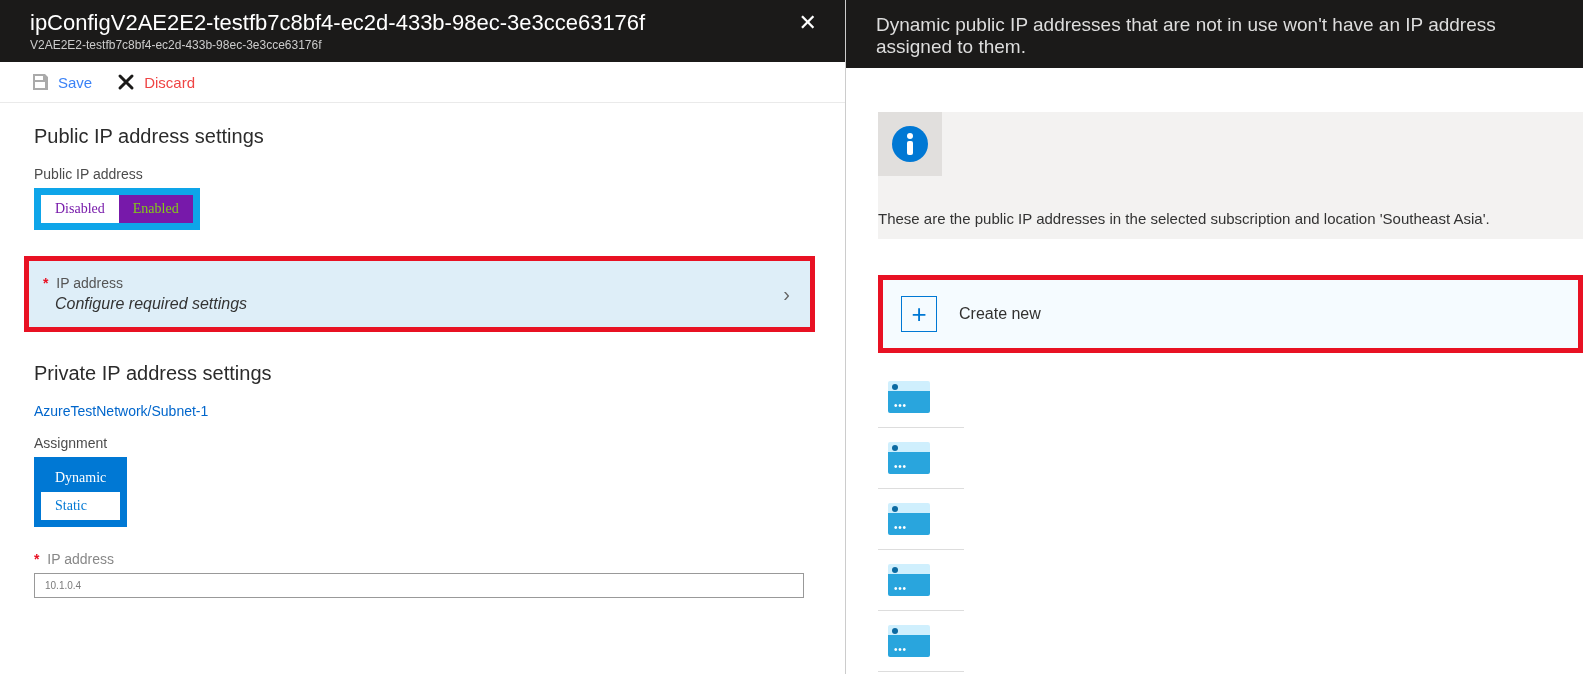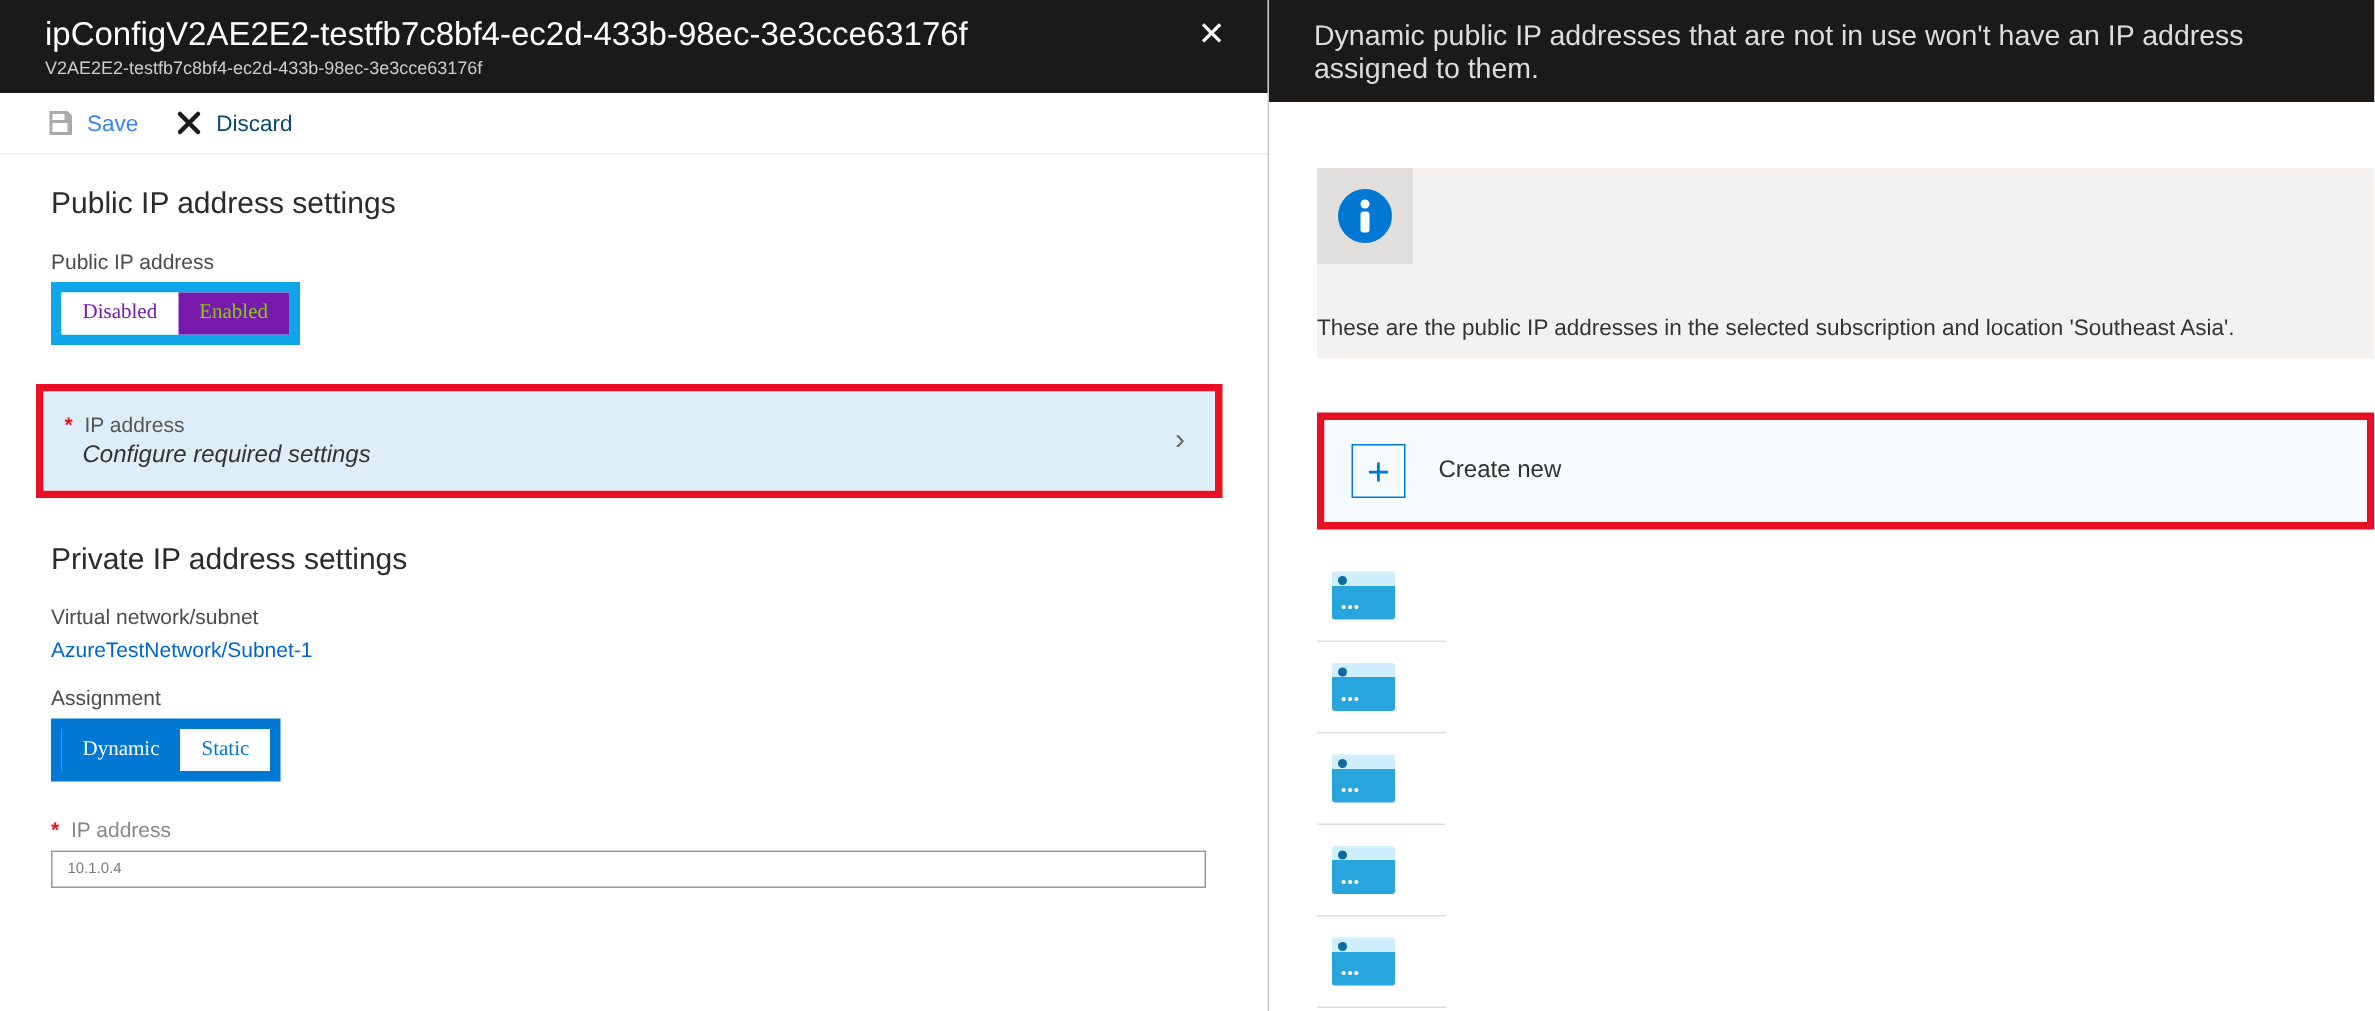"Discard" .tb-btn { color: #0c4a6e -> #ef4444 }
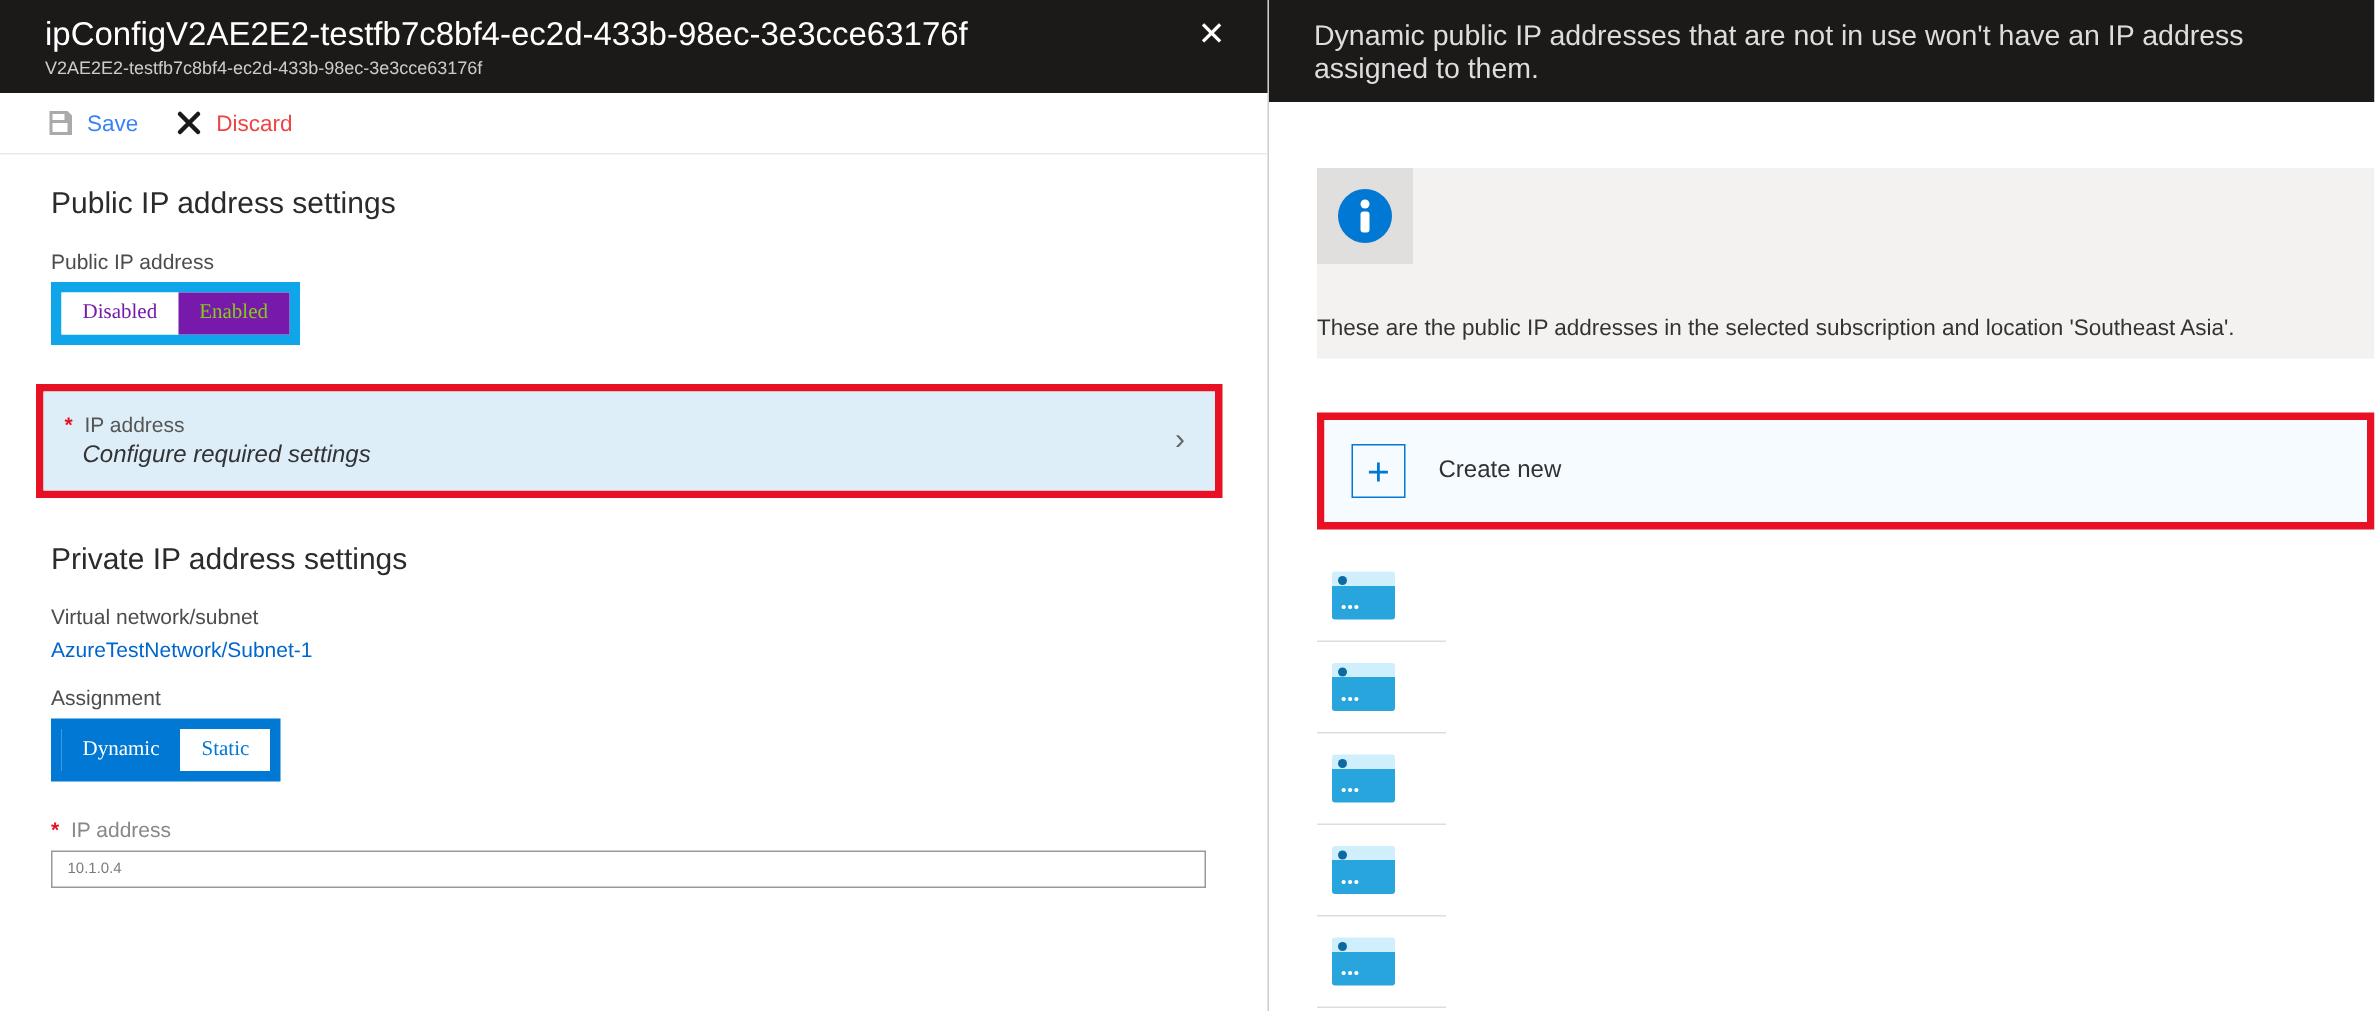"Virtual network/subnet" div.field-label { html: <div>Virtual network/subnet</div> -> none }
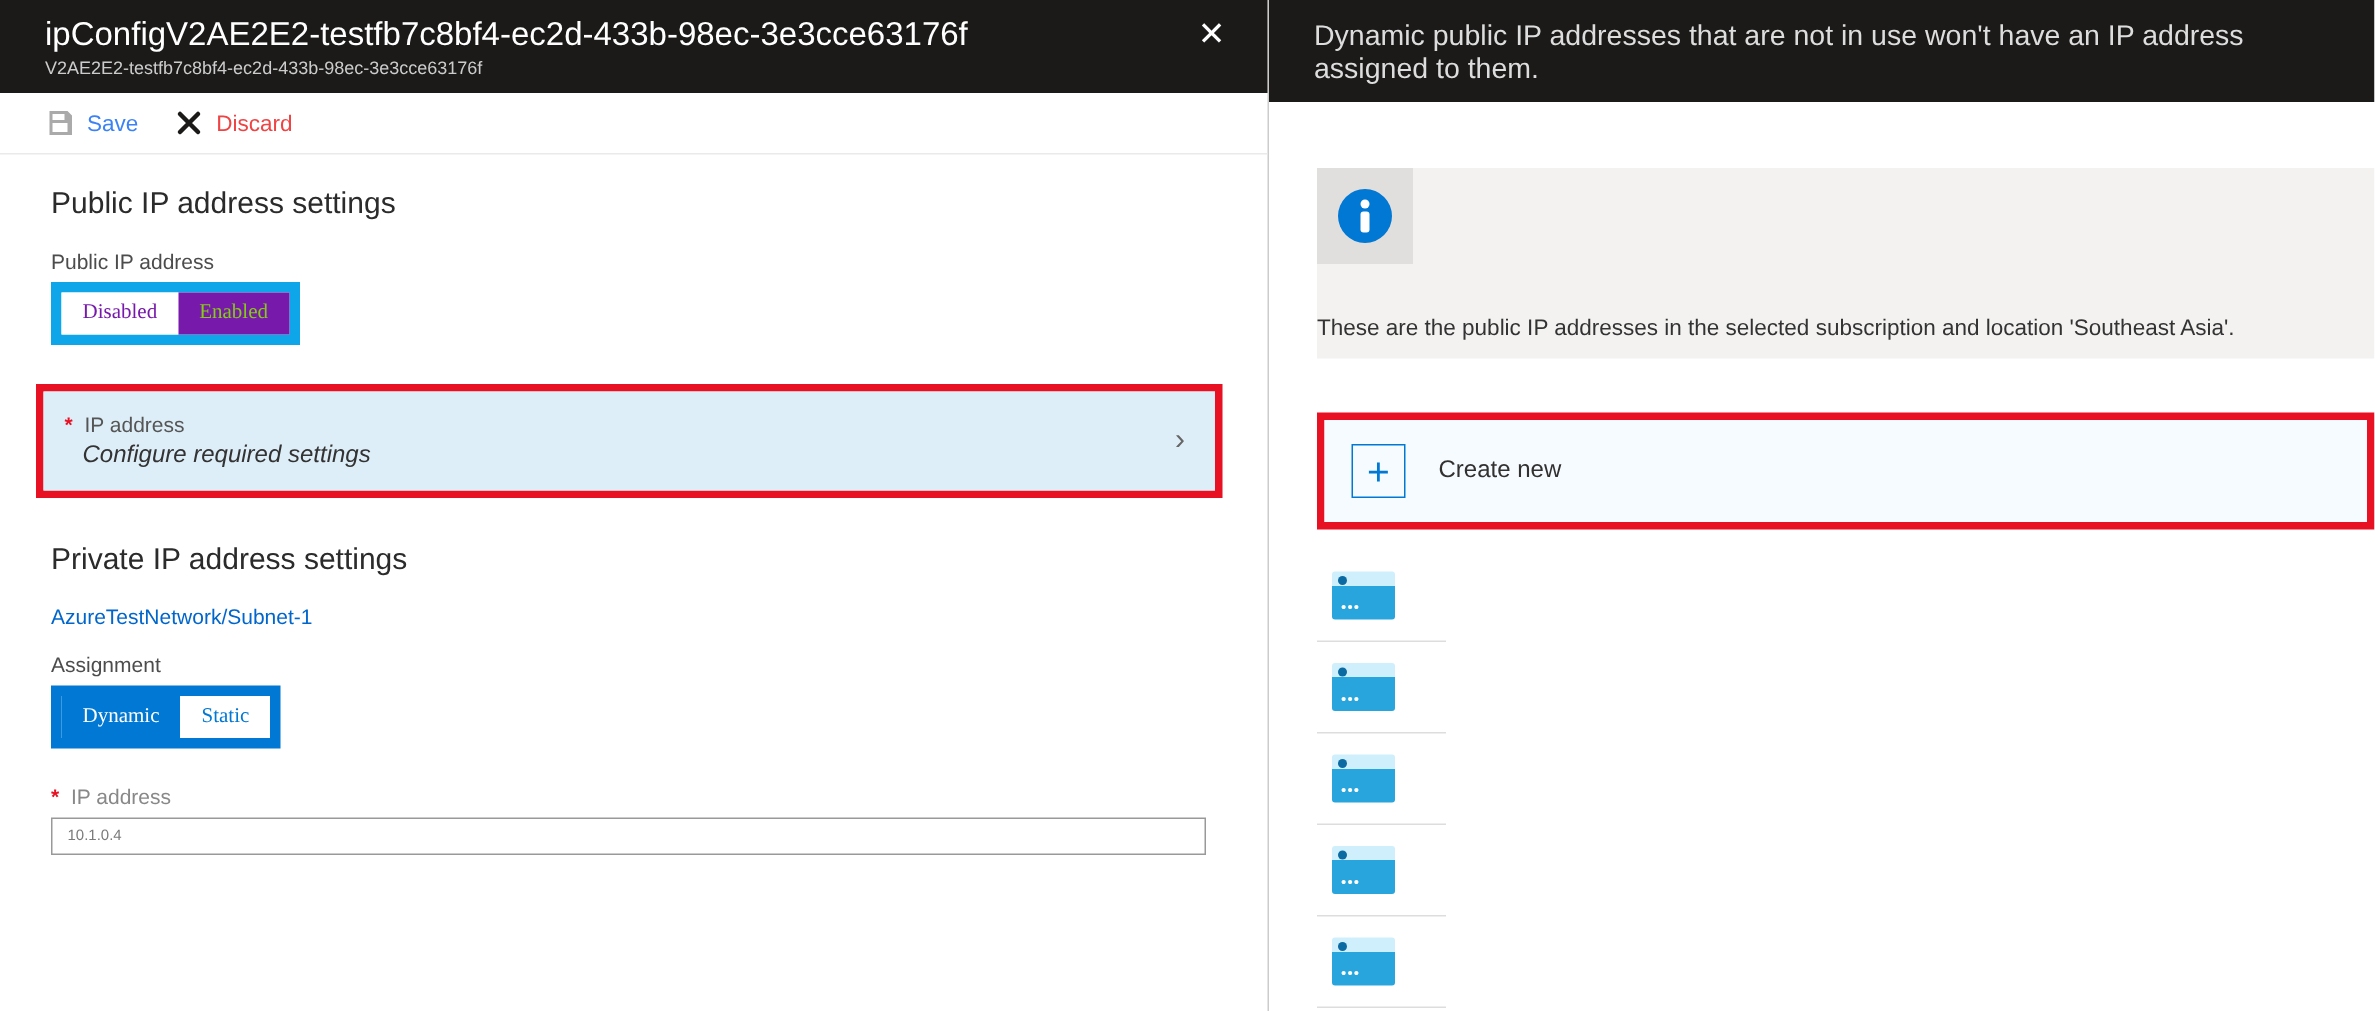"Dynamic" .toggle-group.blue { flex-direction: none -> column }
